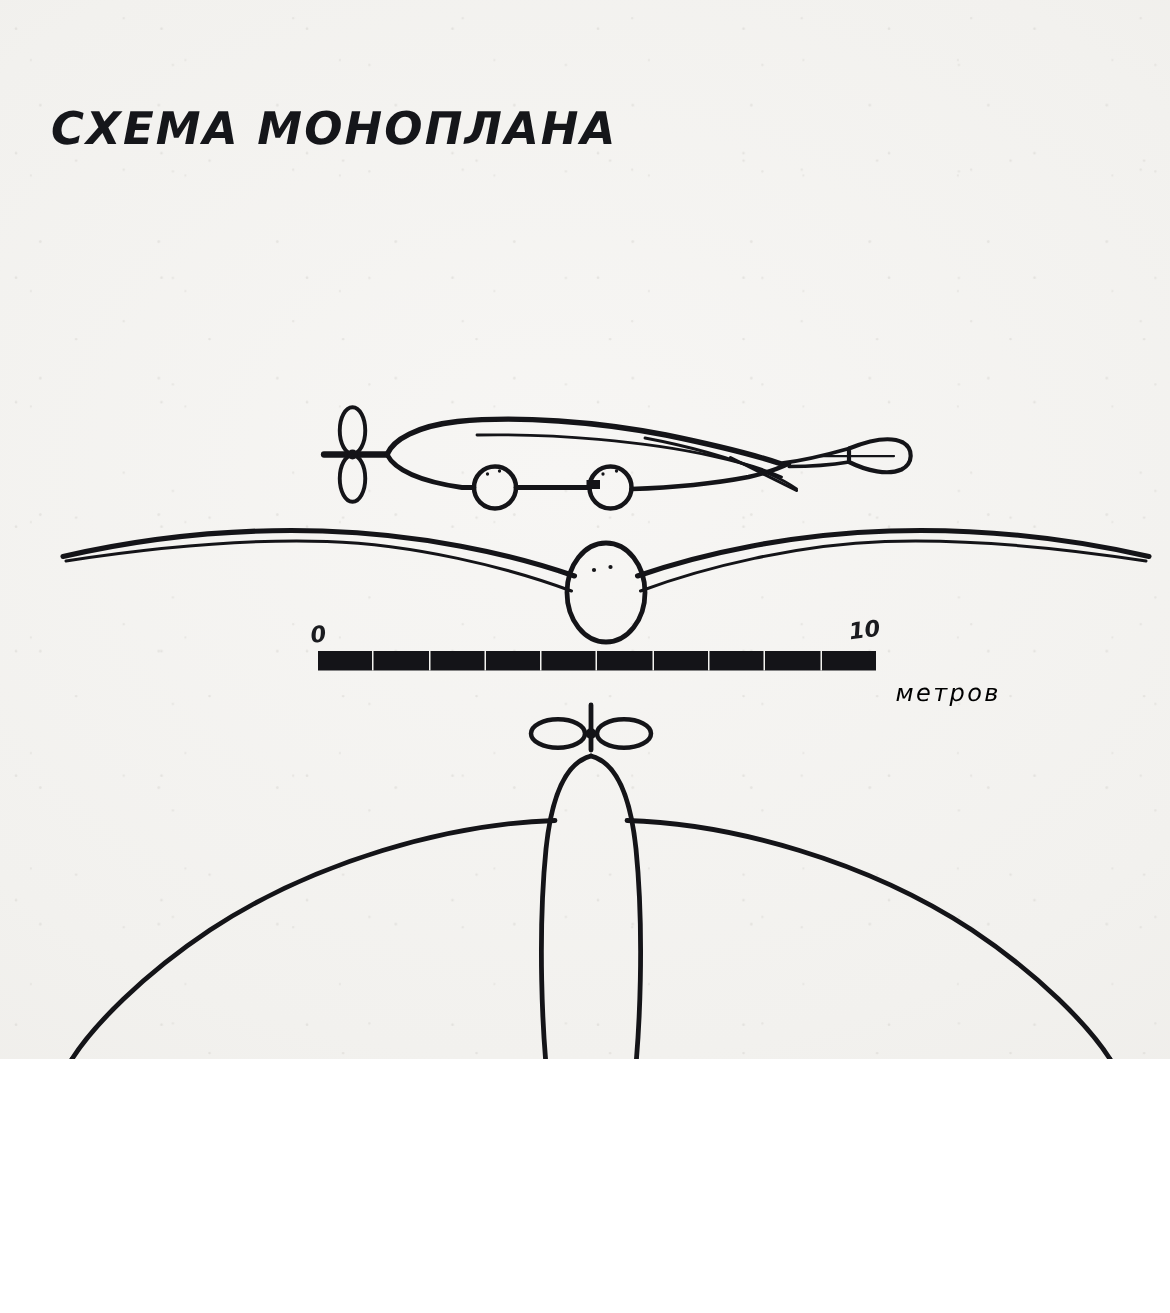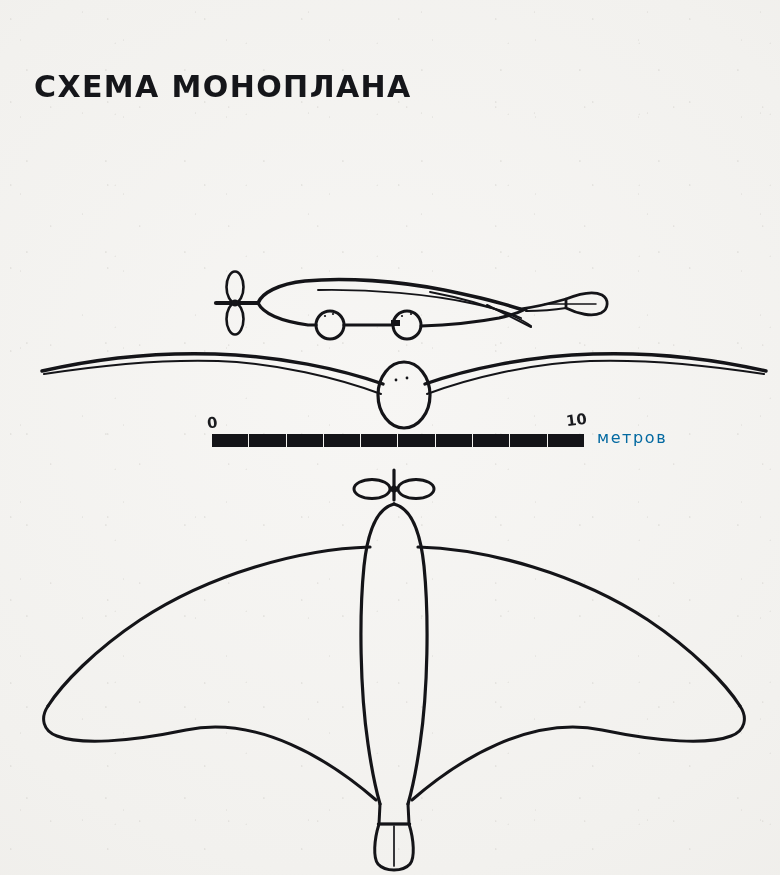"СХЕМА МОНОПЛАНА" #page { font-style: none -> italic; height: 875px -> 706px }
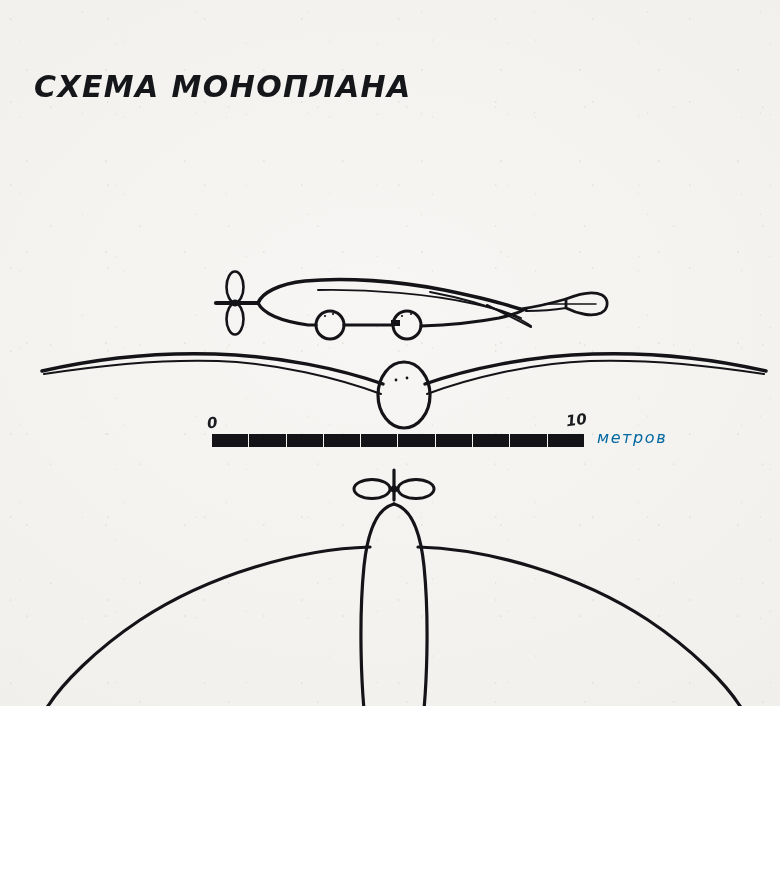"метров" #scale-units { color: #0369a1 -> #000000; top: 428px -> 452px }
